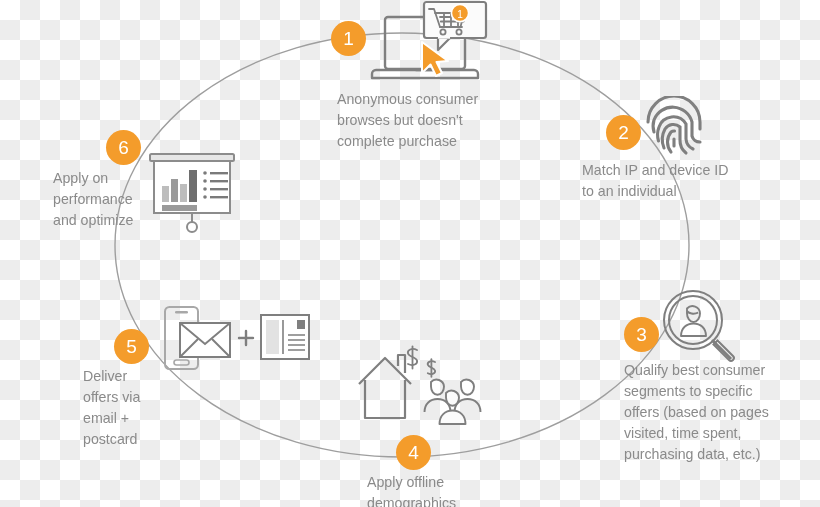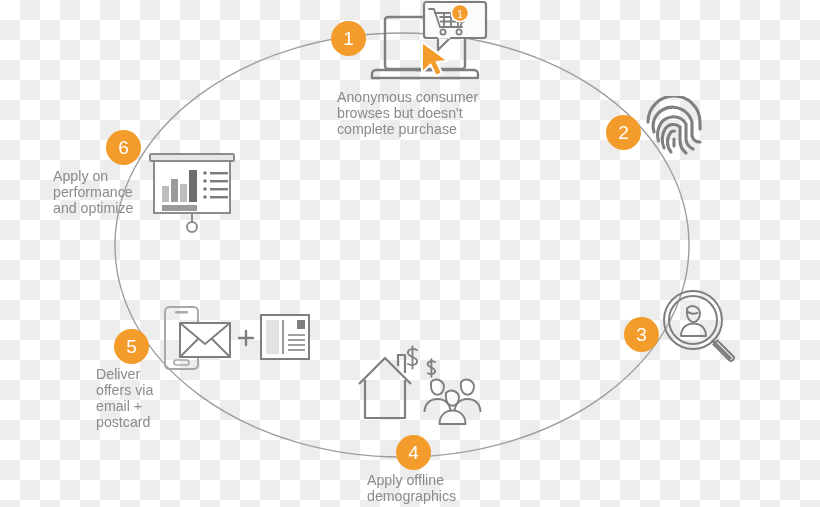"Anonymous consumer" .caption { line-height: 16px -> 21px }
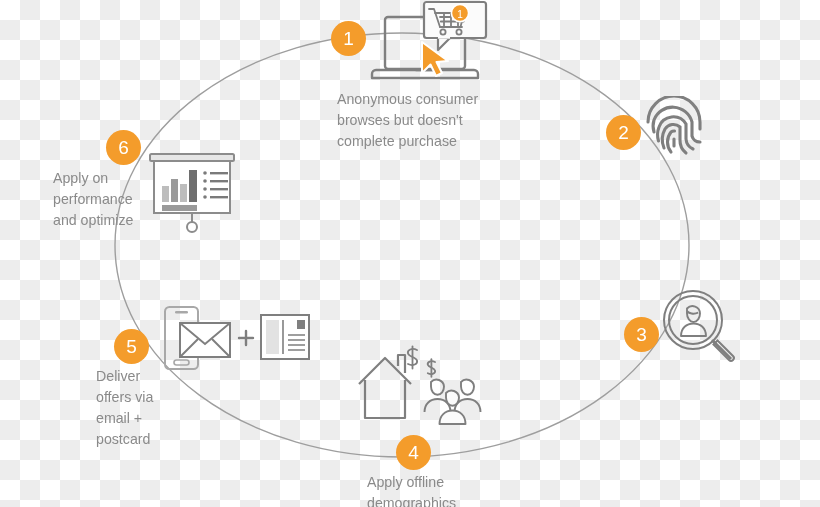"Match IP and device ID" div.caption { html: none -> <div>Match IP and device ID to an individual</div> }
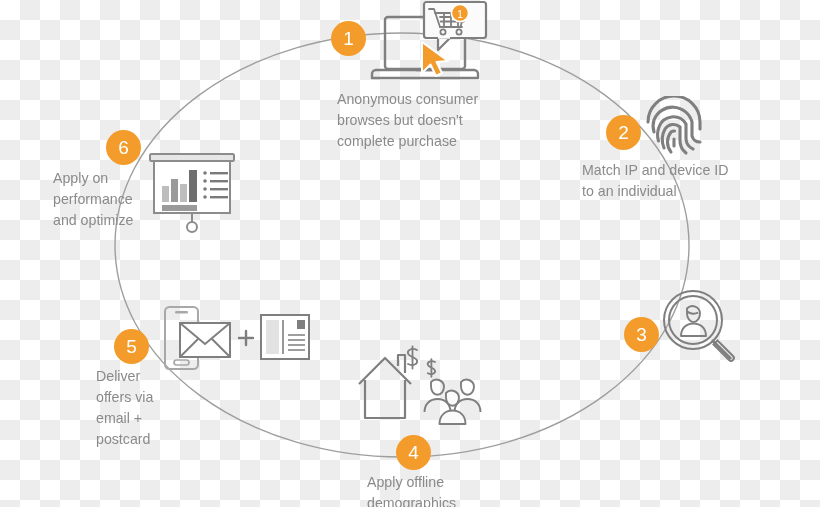"Deliver" #cap-5 { left: 96px -> 83px }
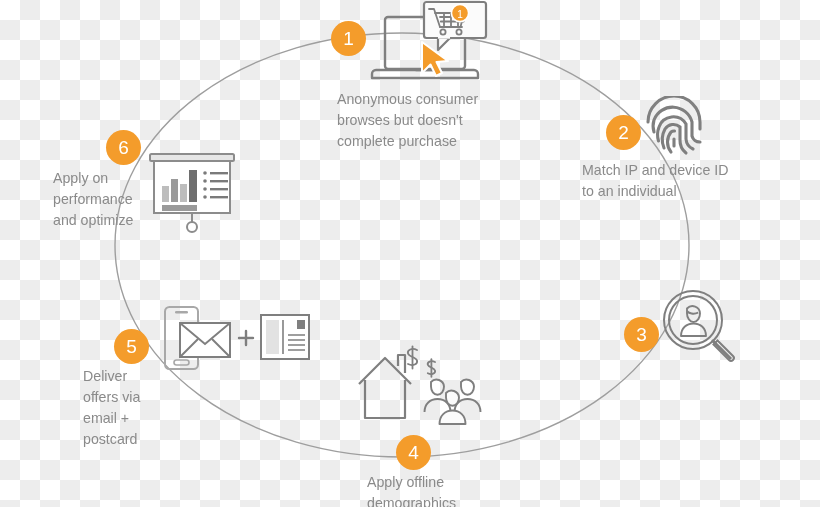"Qualify best consumer" div.caption { html: none -> <div>Qualify best consumer segments to specific offers (based on pages visited, time spent, purchasing data, etc.)</div> }
